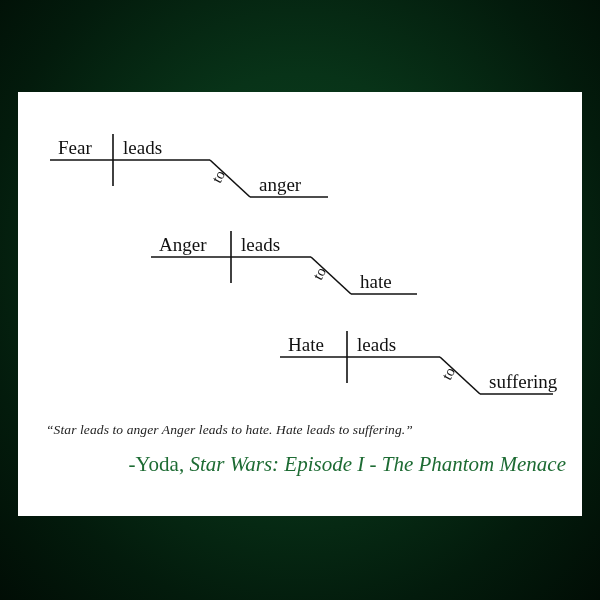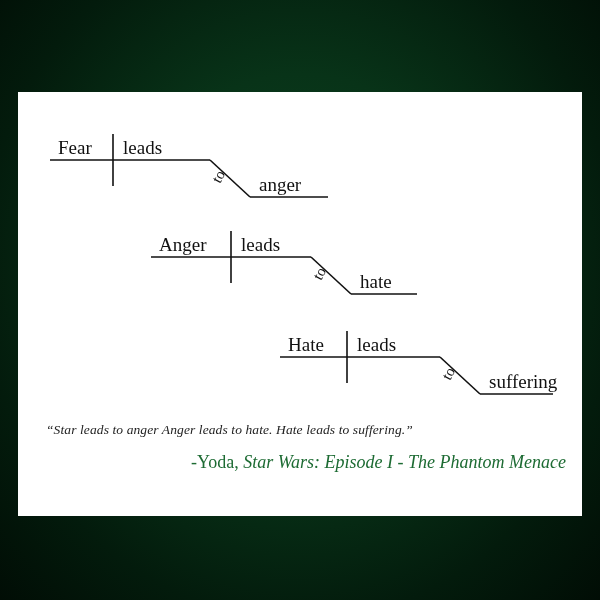"-Yoda, Star Wars: Episode I" .attrib-line { font-size: 18px -> 21px }
